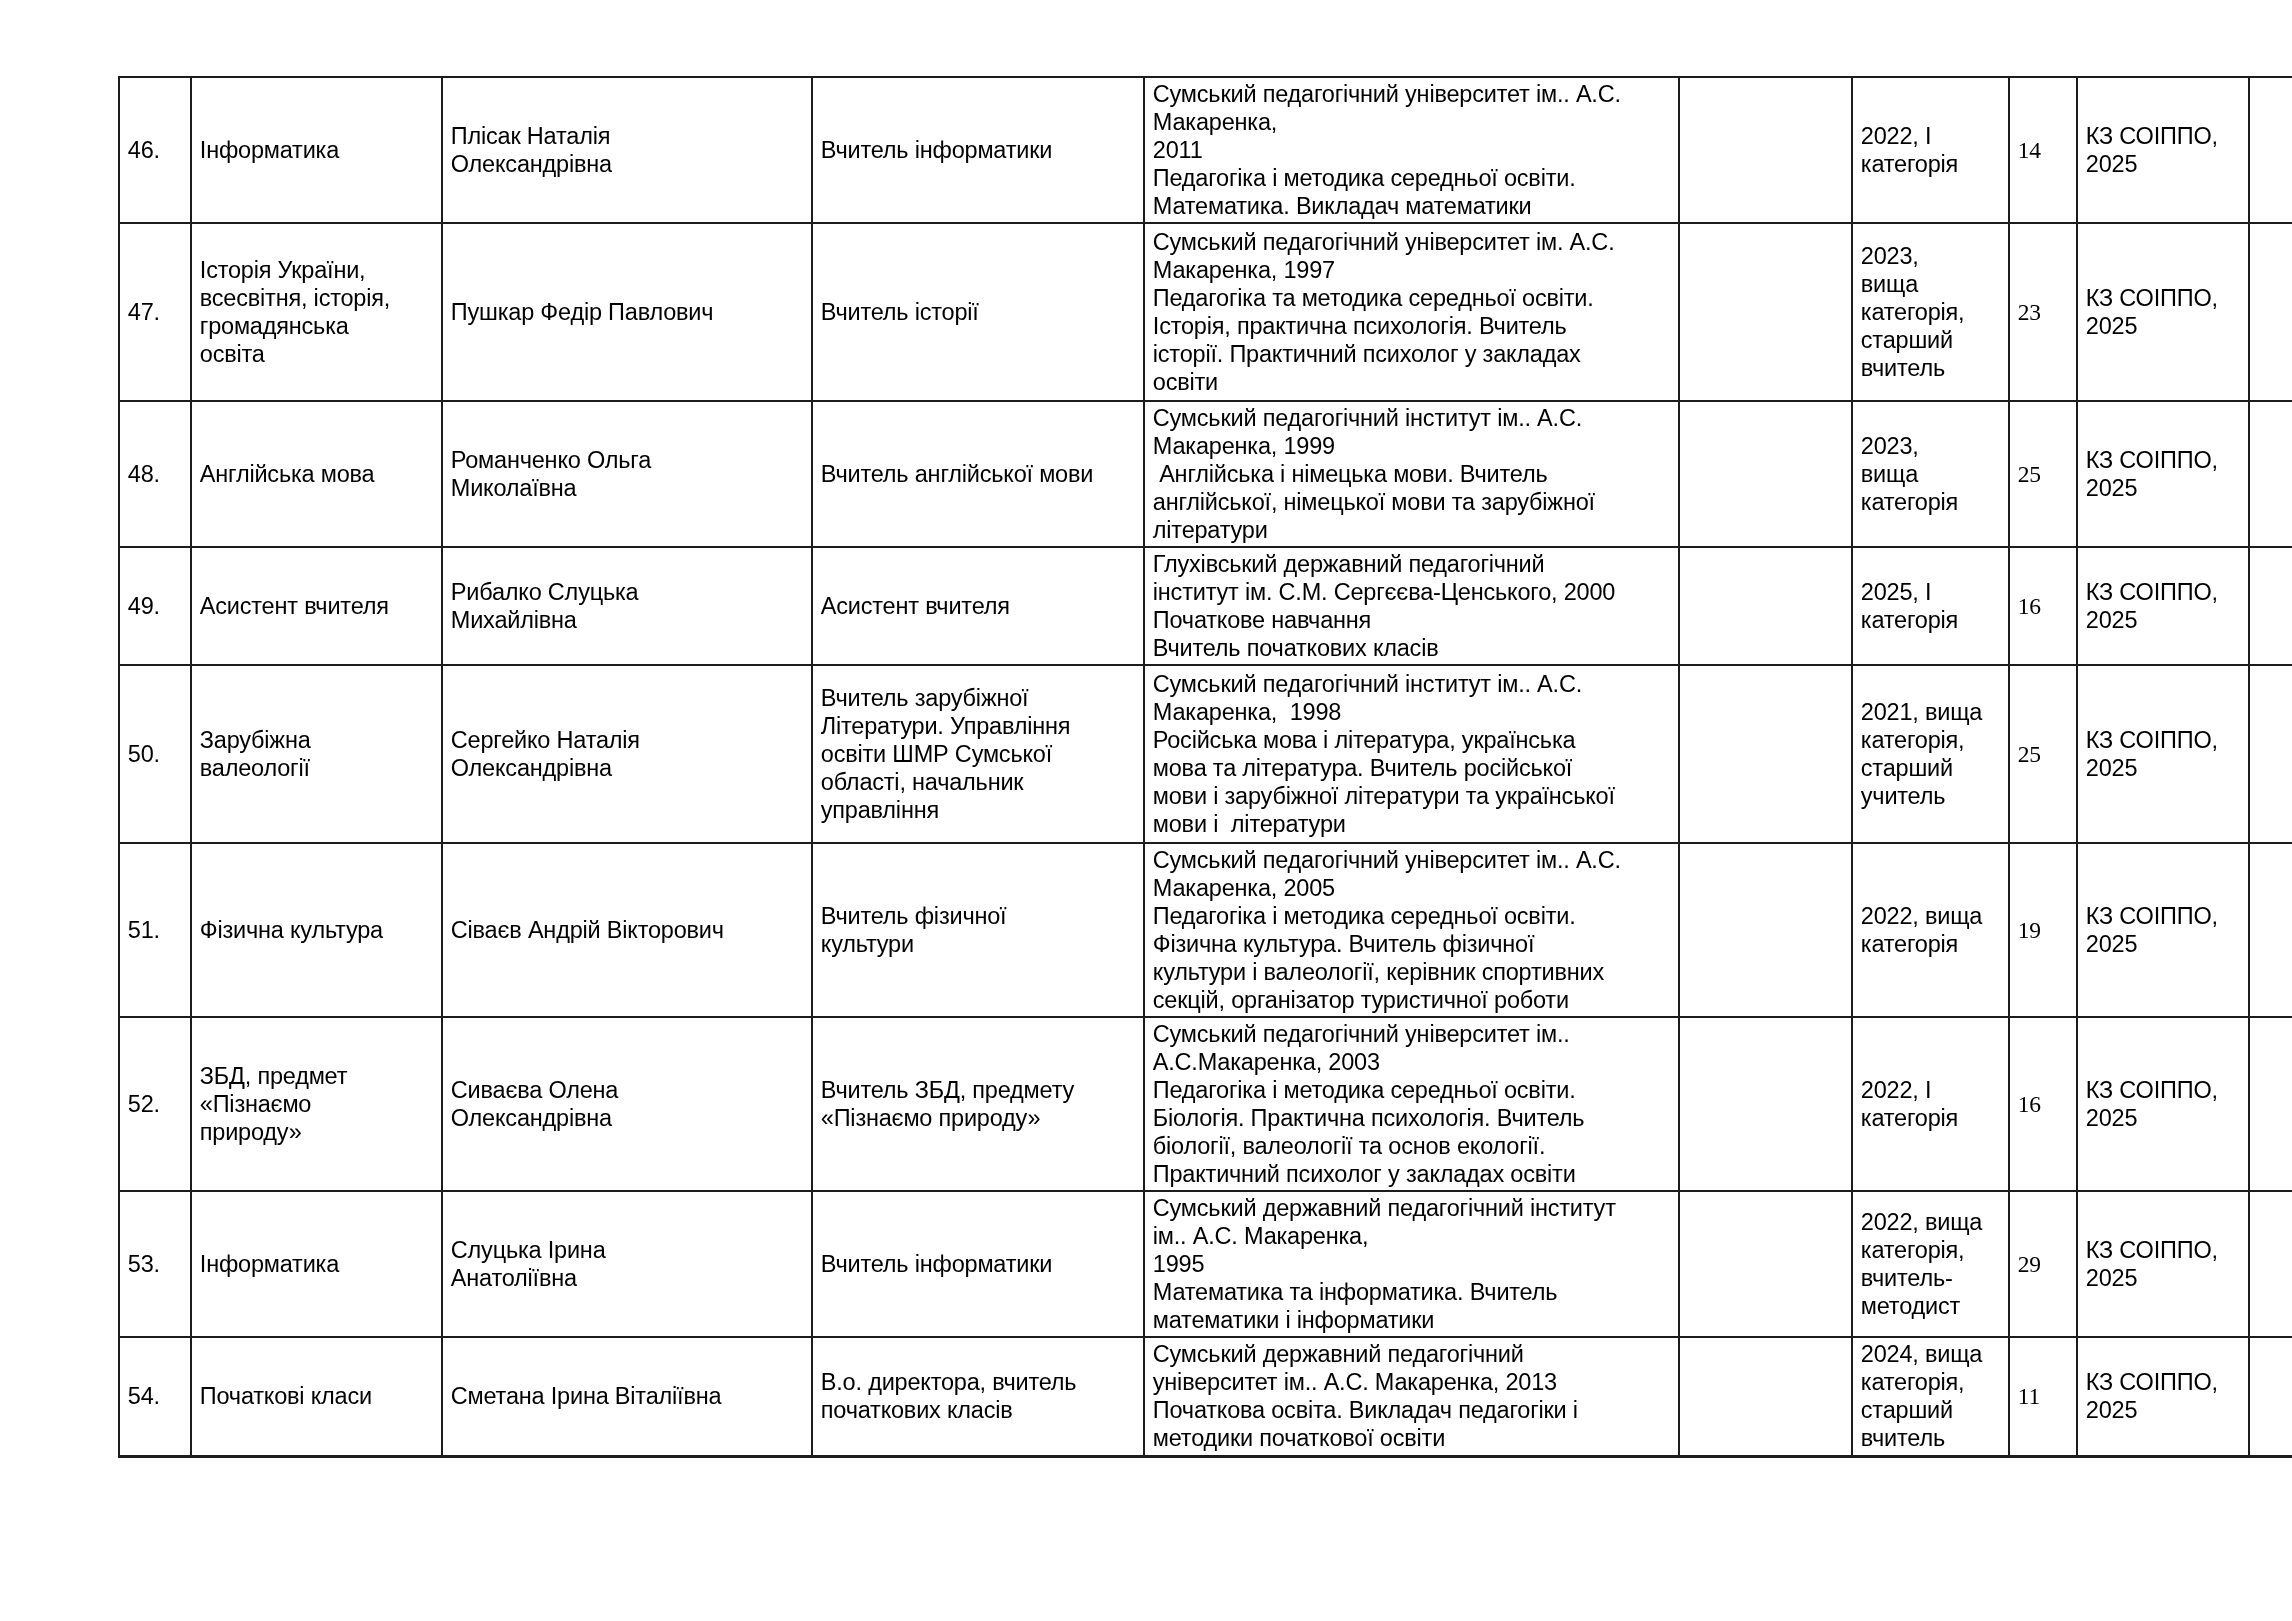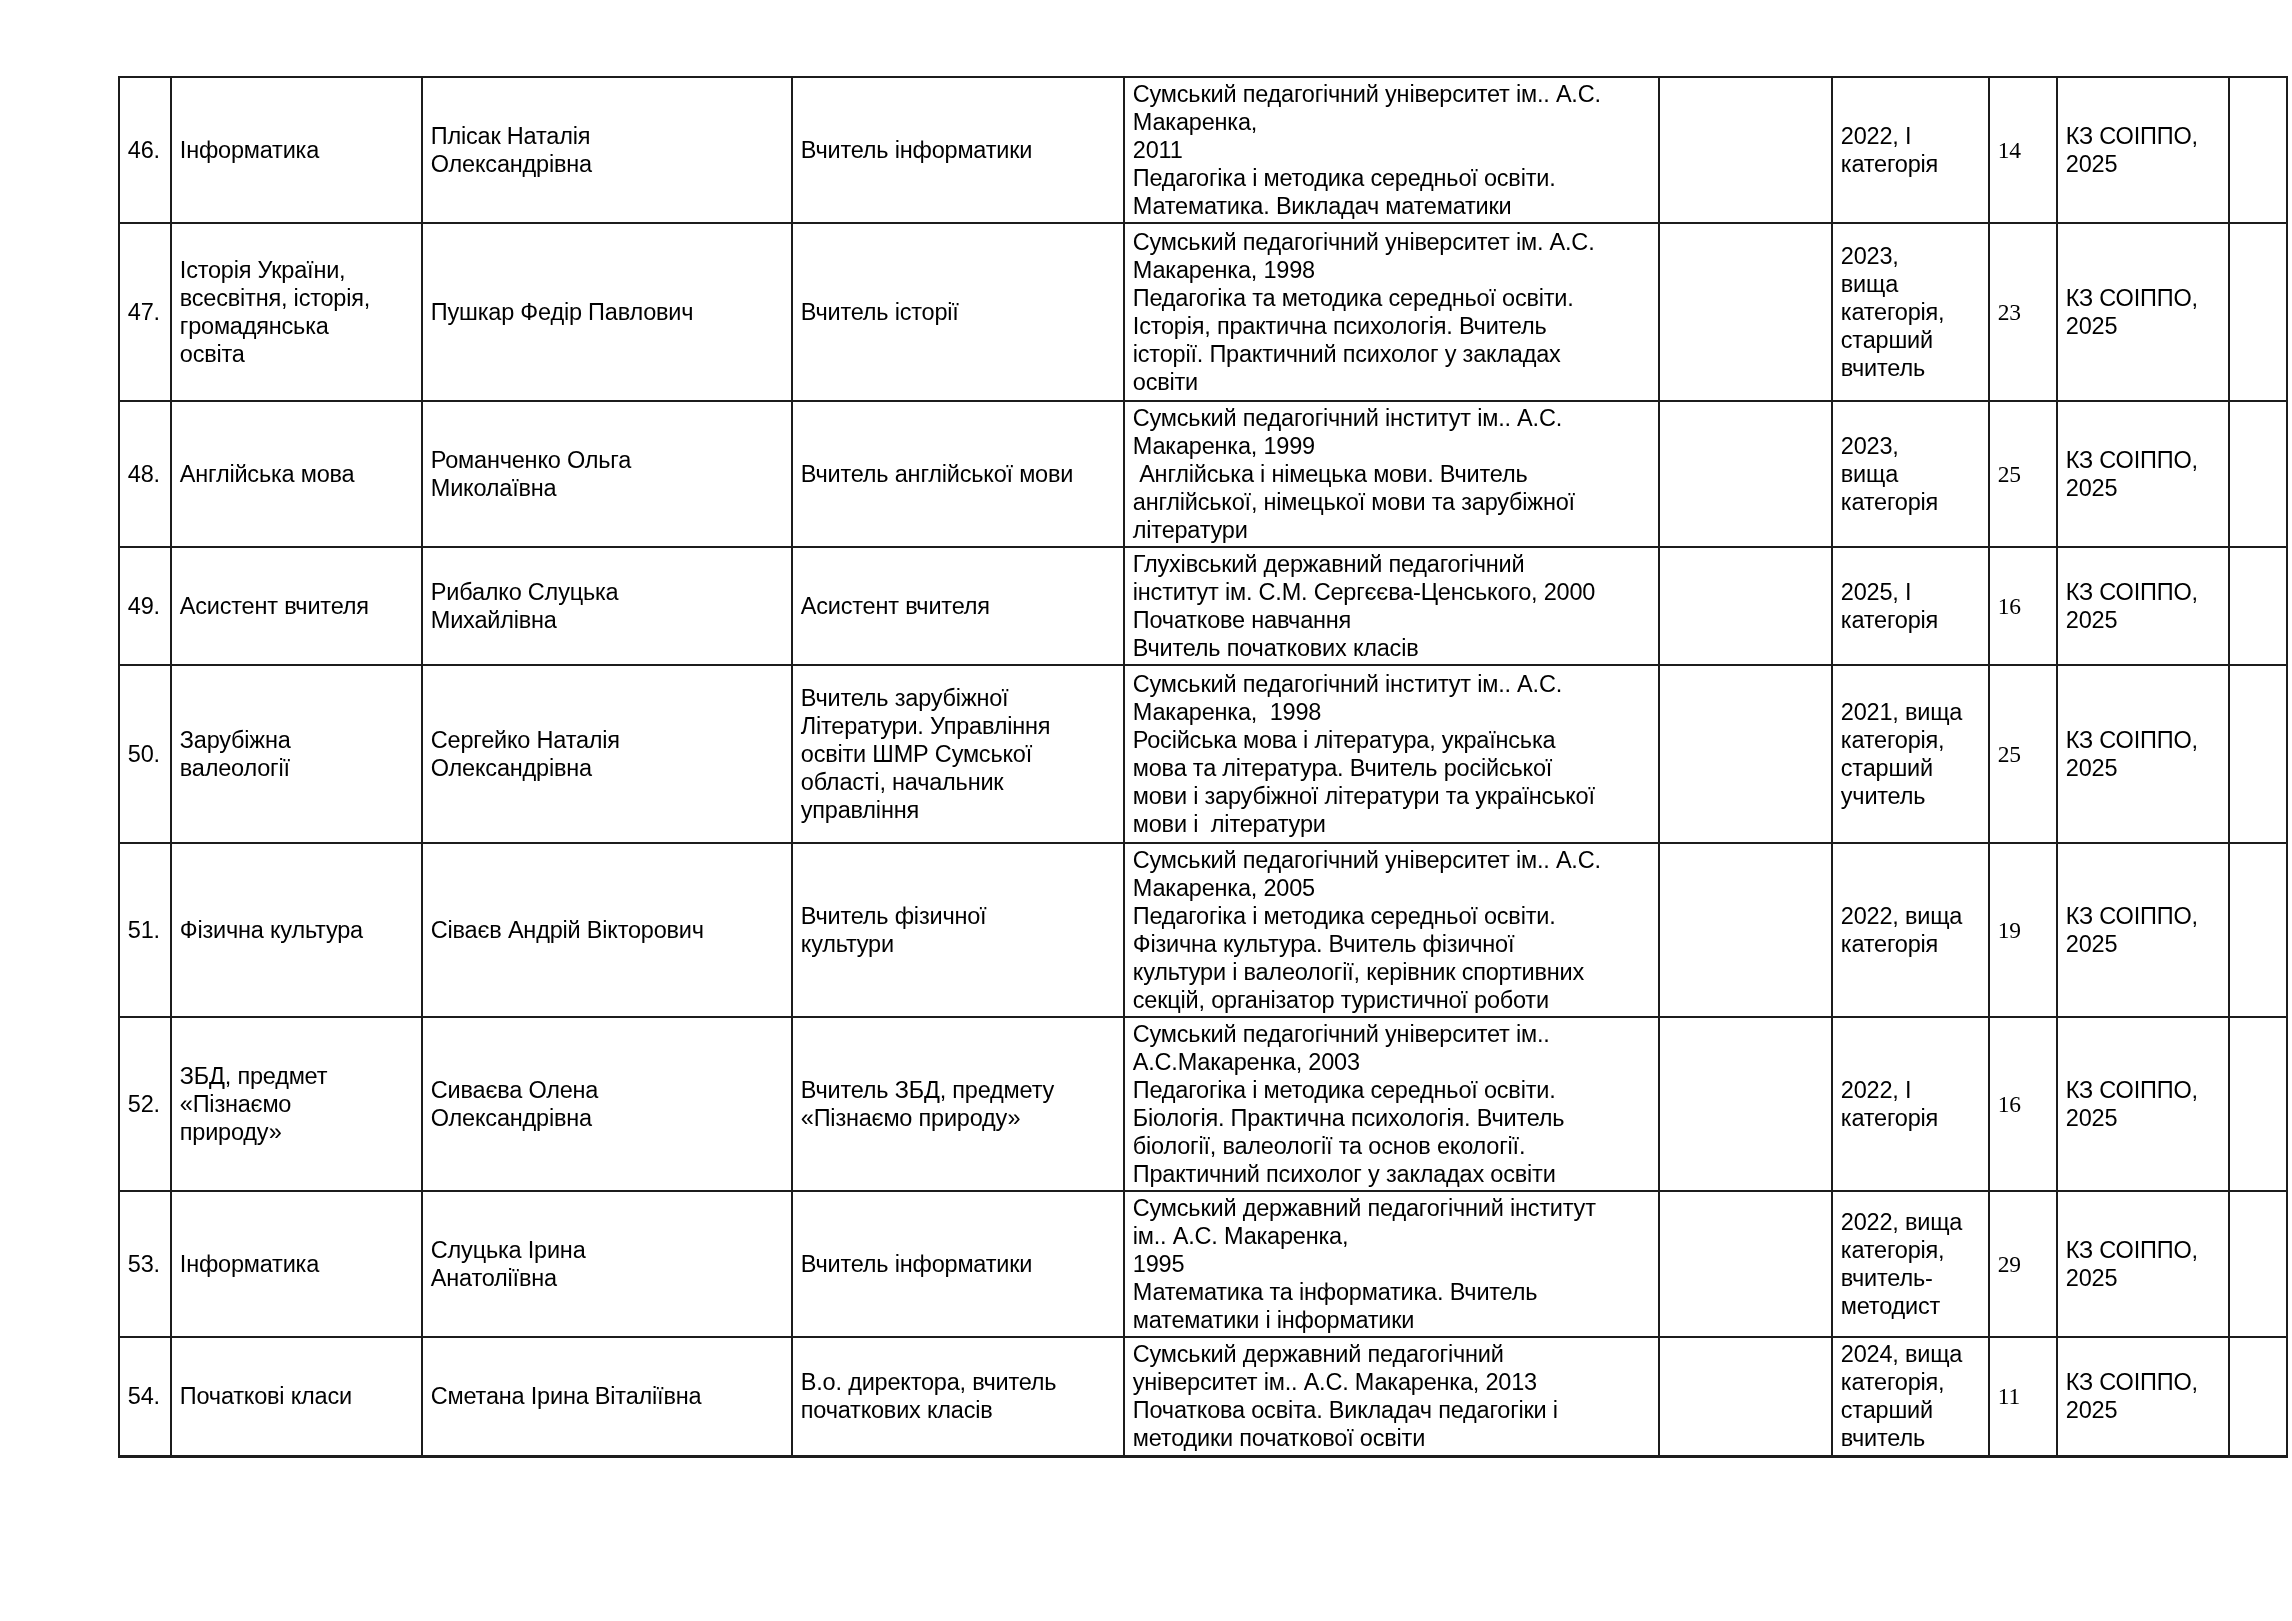"46." .col-num { width: 52px -> 72px }
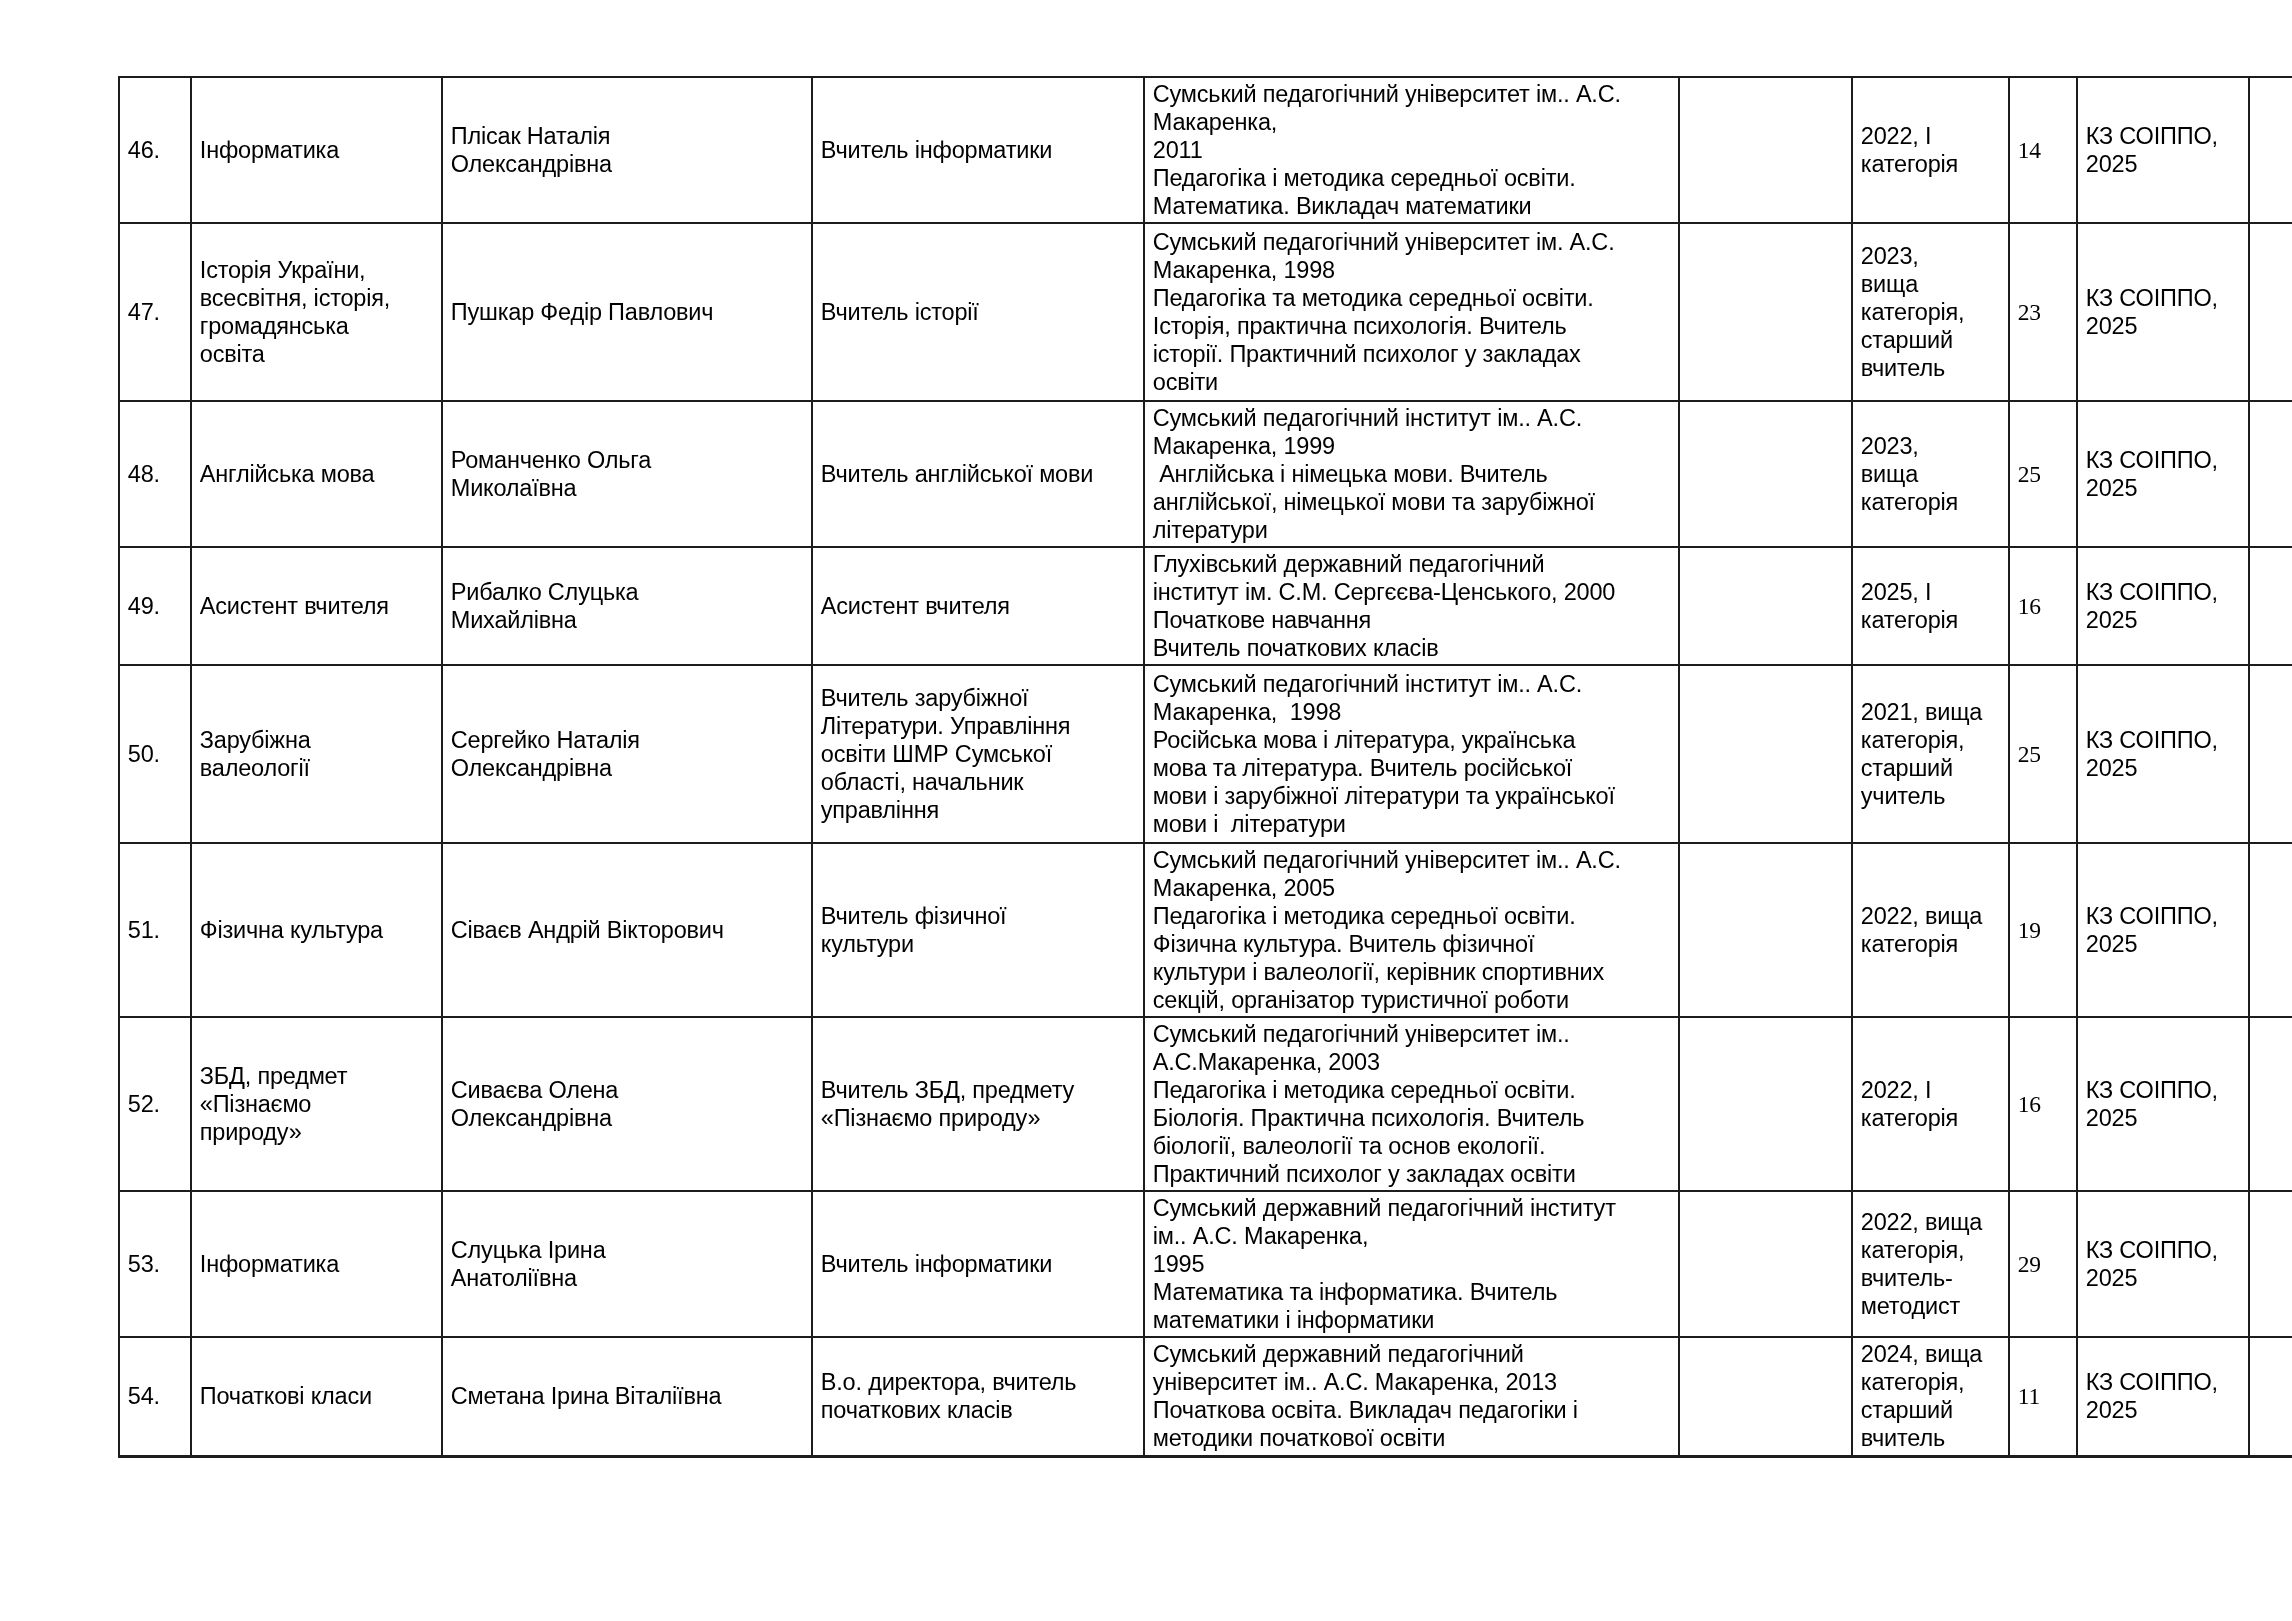"Сумський педагогічний університет ім." td.col-education { text: 1998 -> 1997 }
